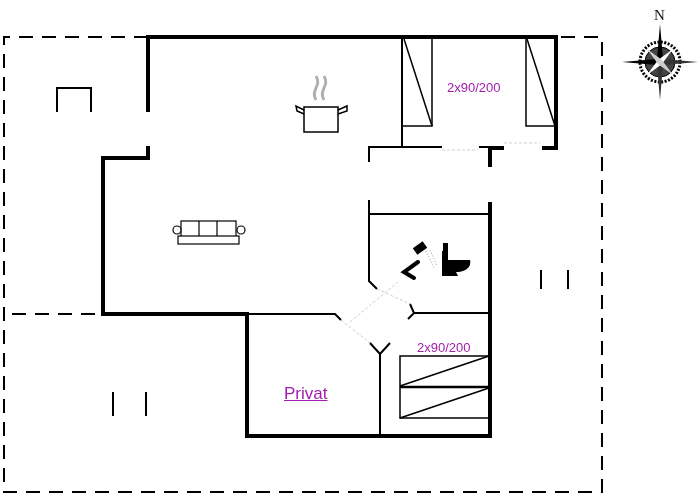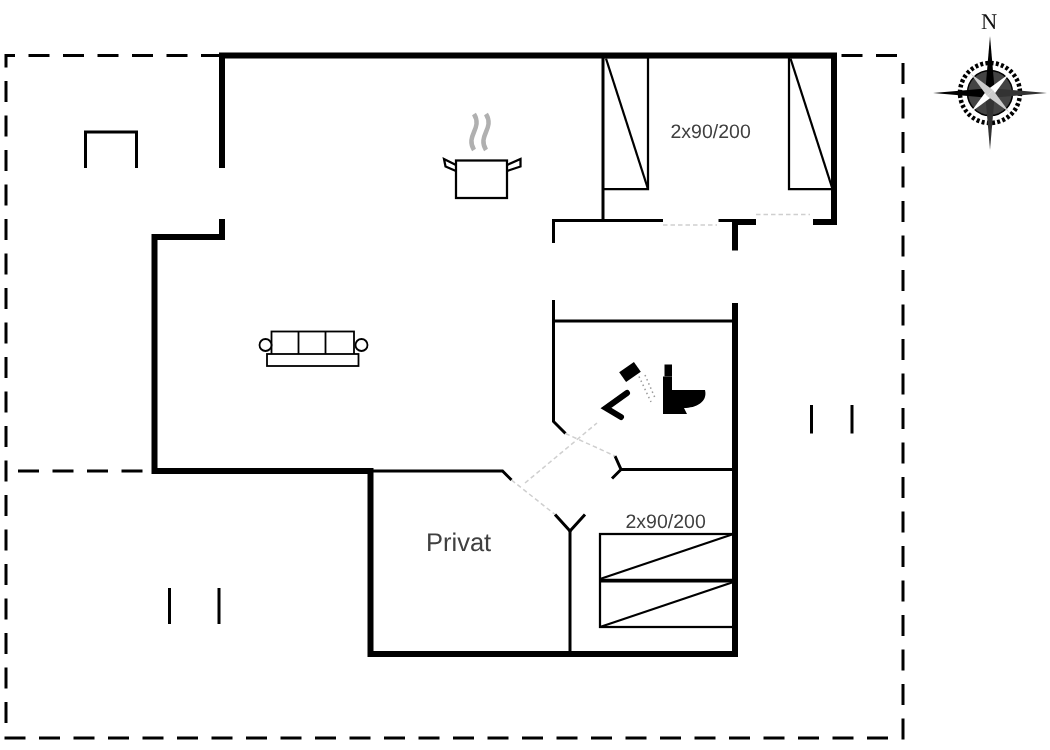"2x90/200" .label { color: #404040 -> #a21caf }
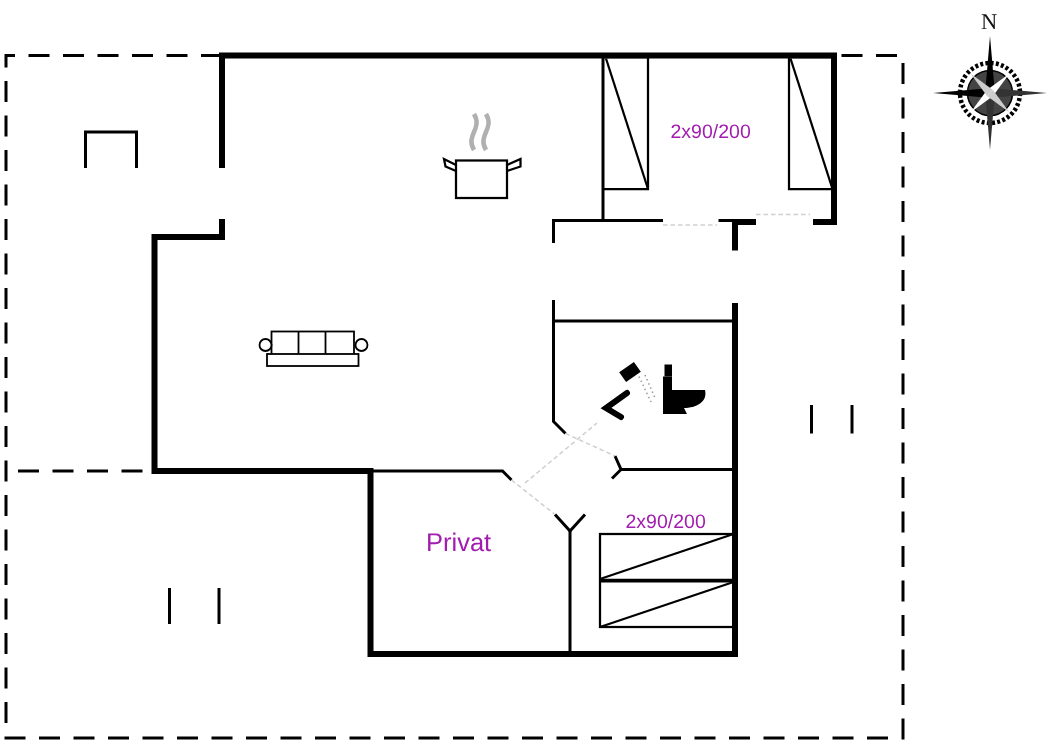"Privat" .lbl-privat { text-decoration: none -> underline; top: 352px -> 384px }
